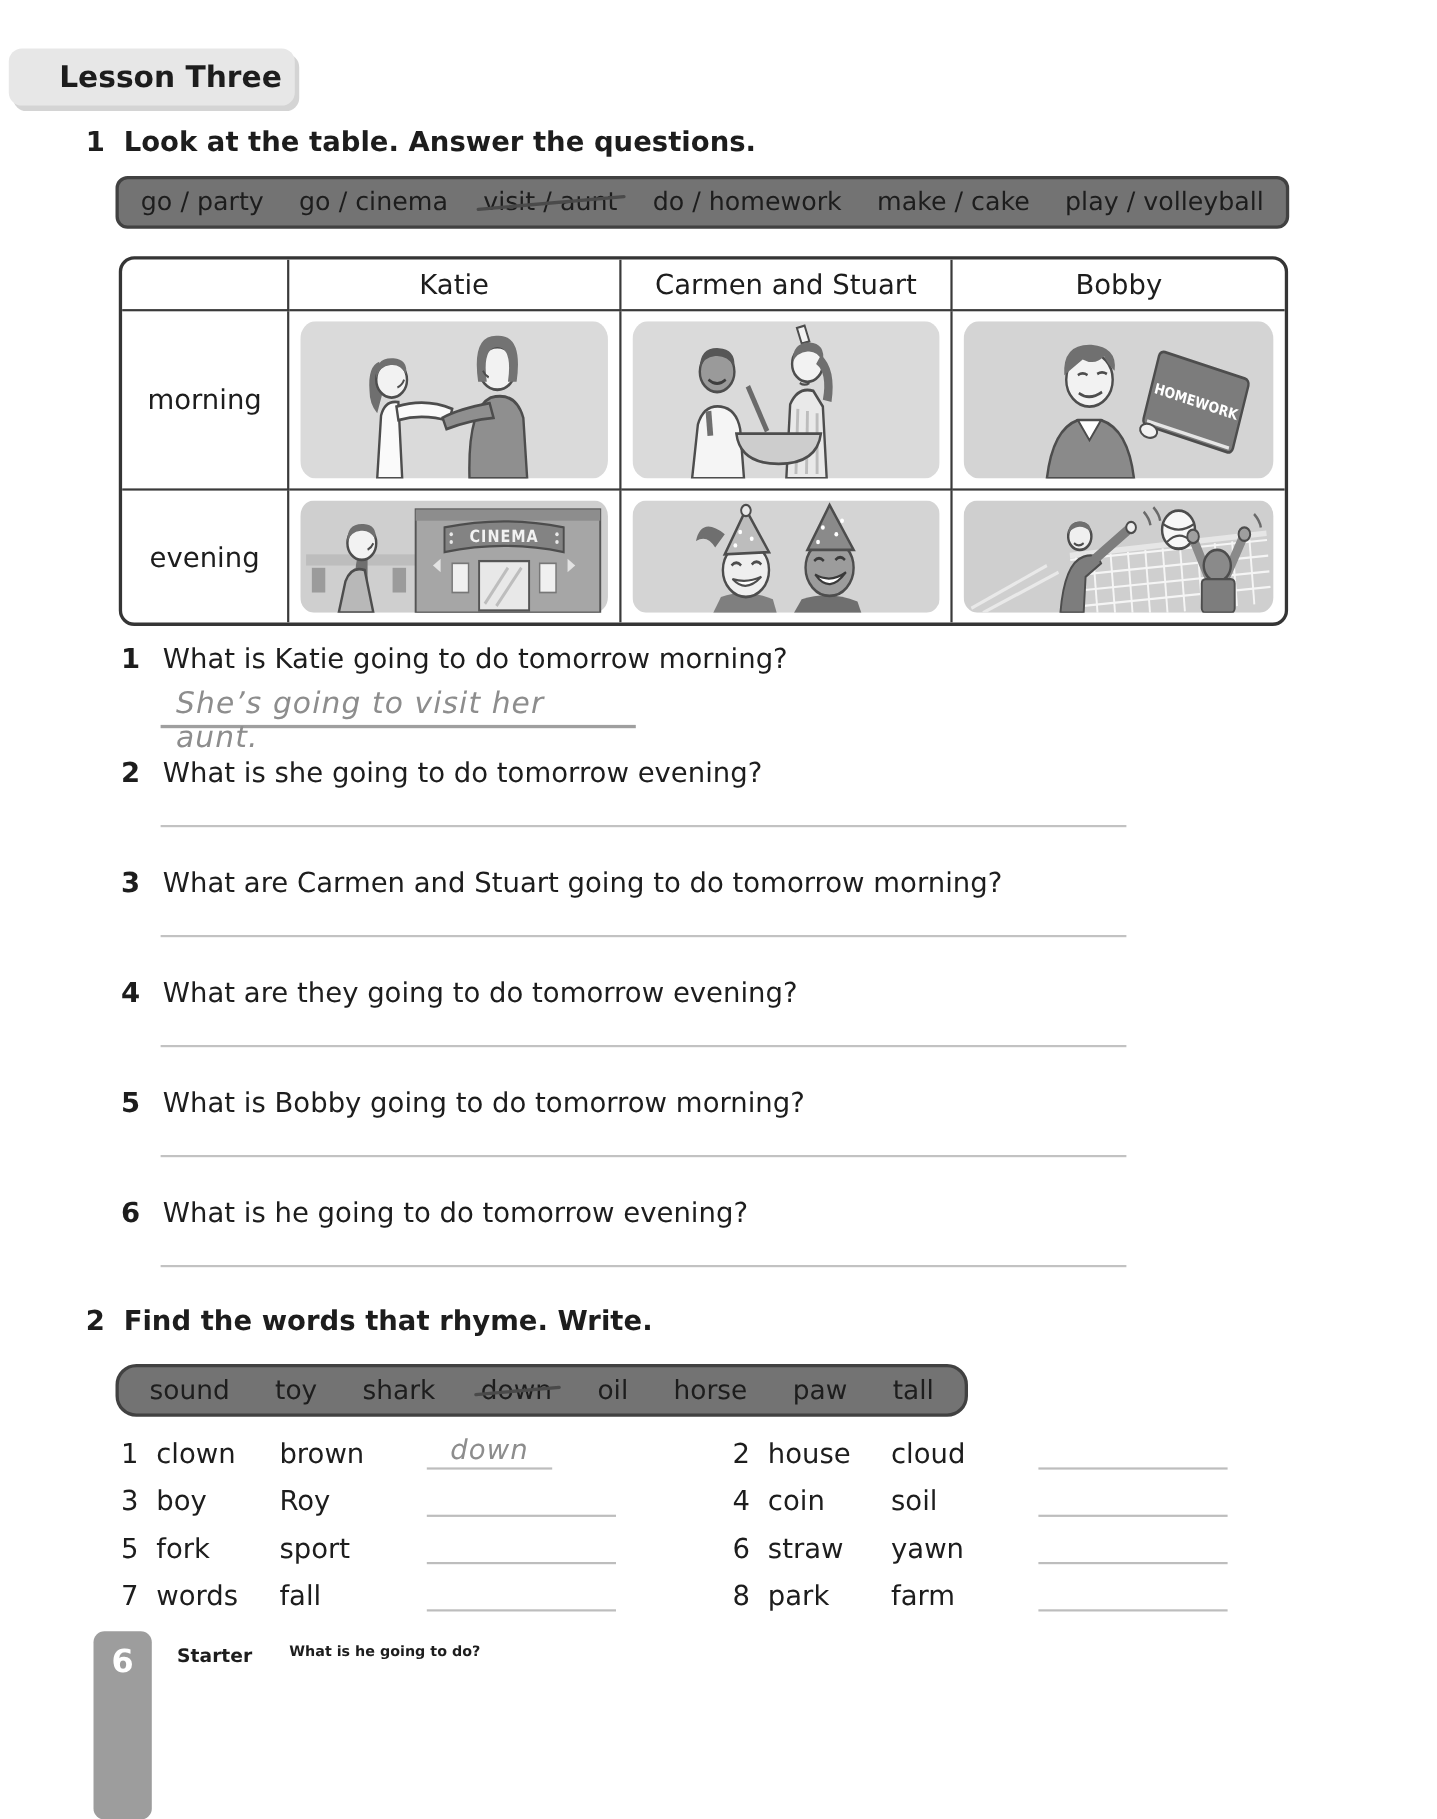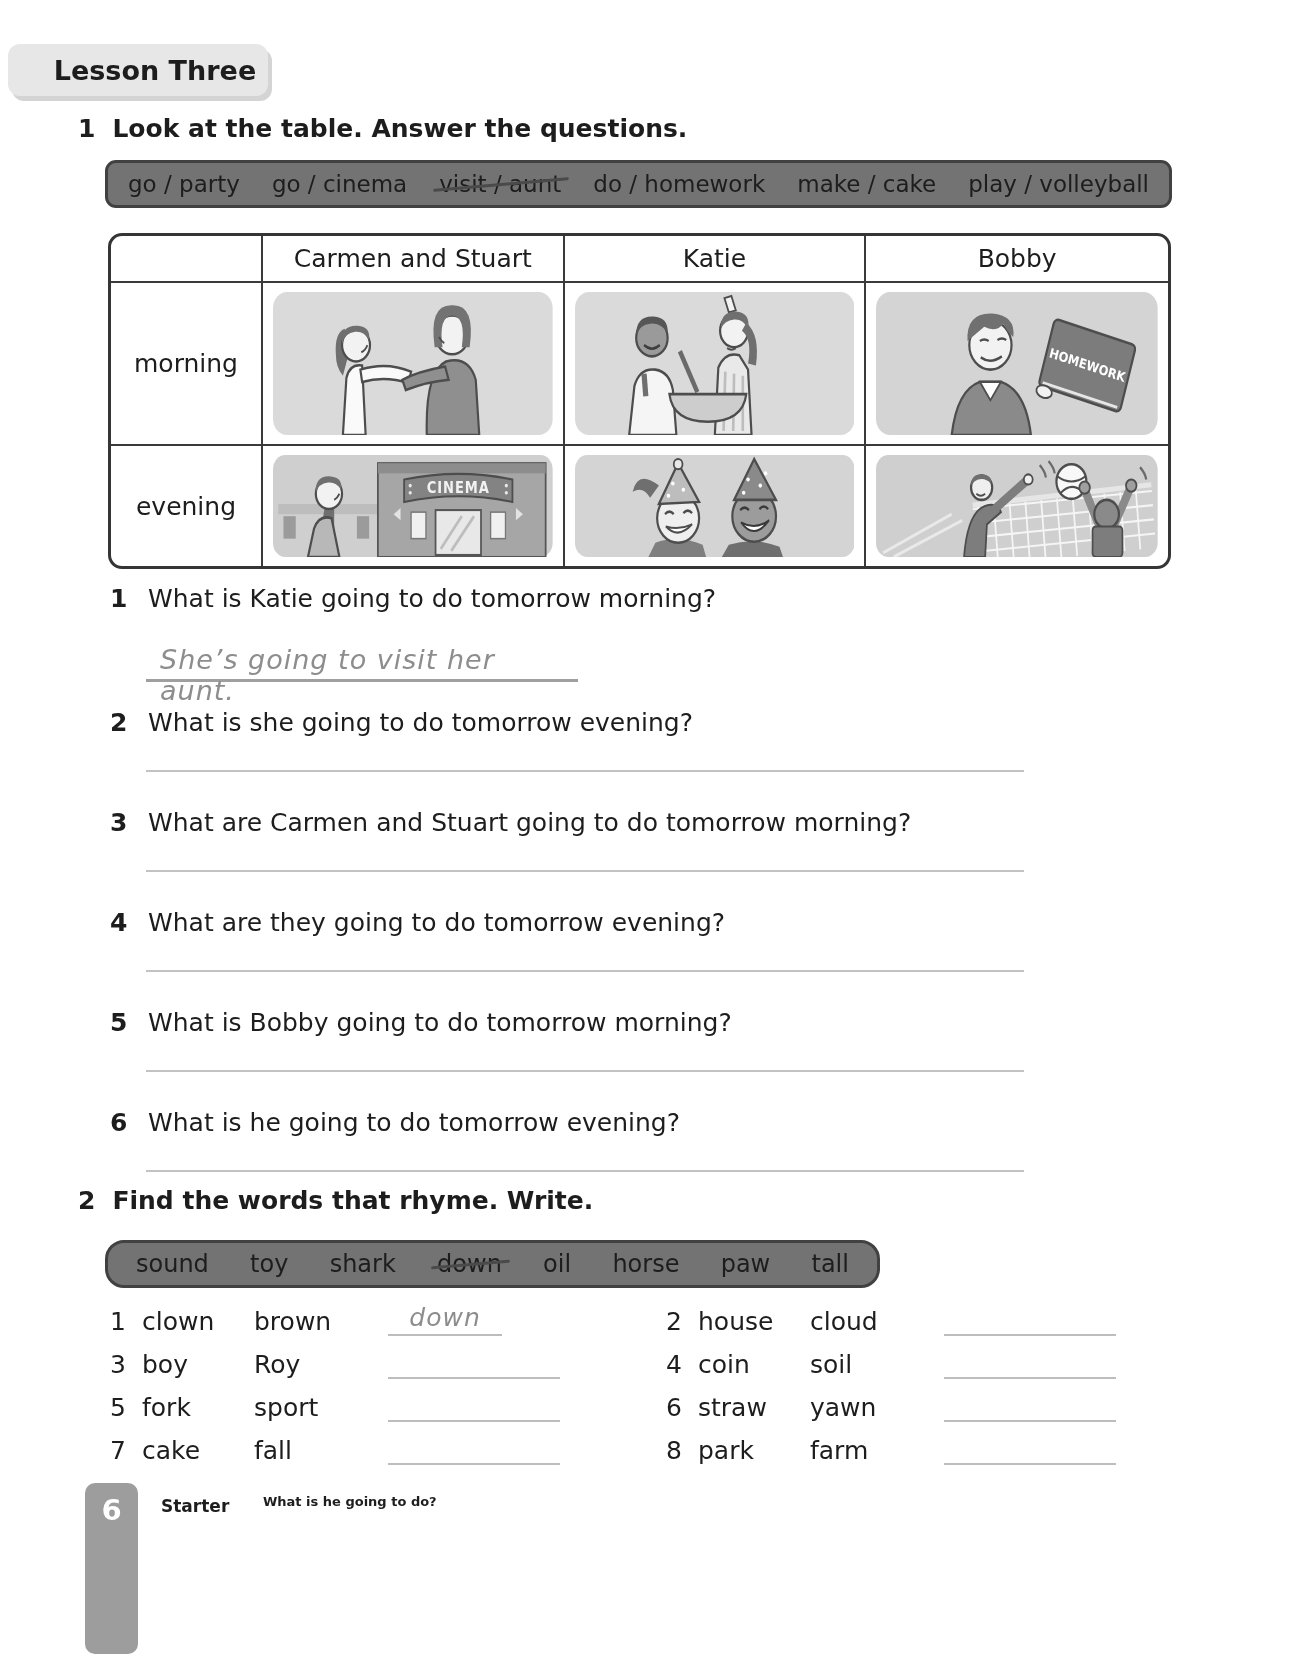"Carmen and Stuart" div.tcell { order: before "Katie" -> after "Katie" }
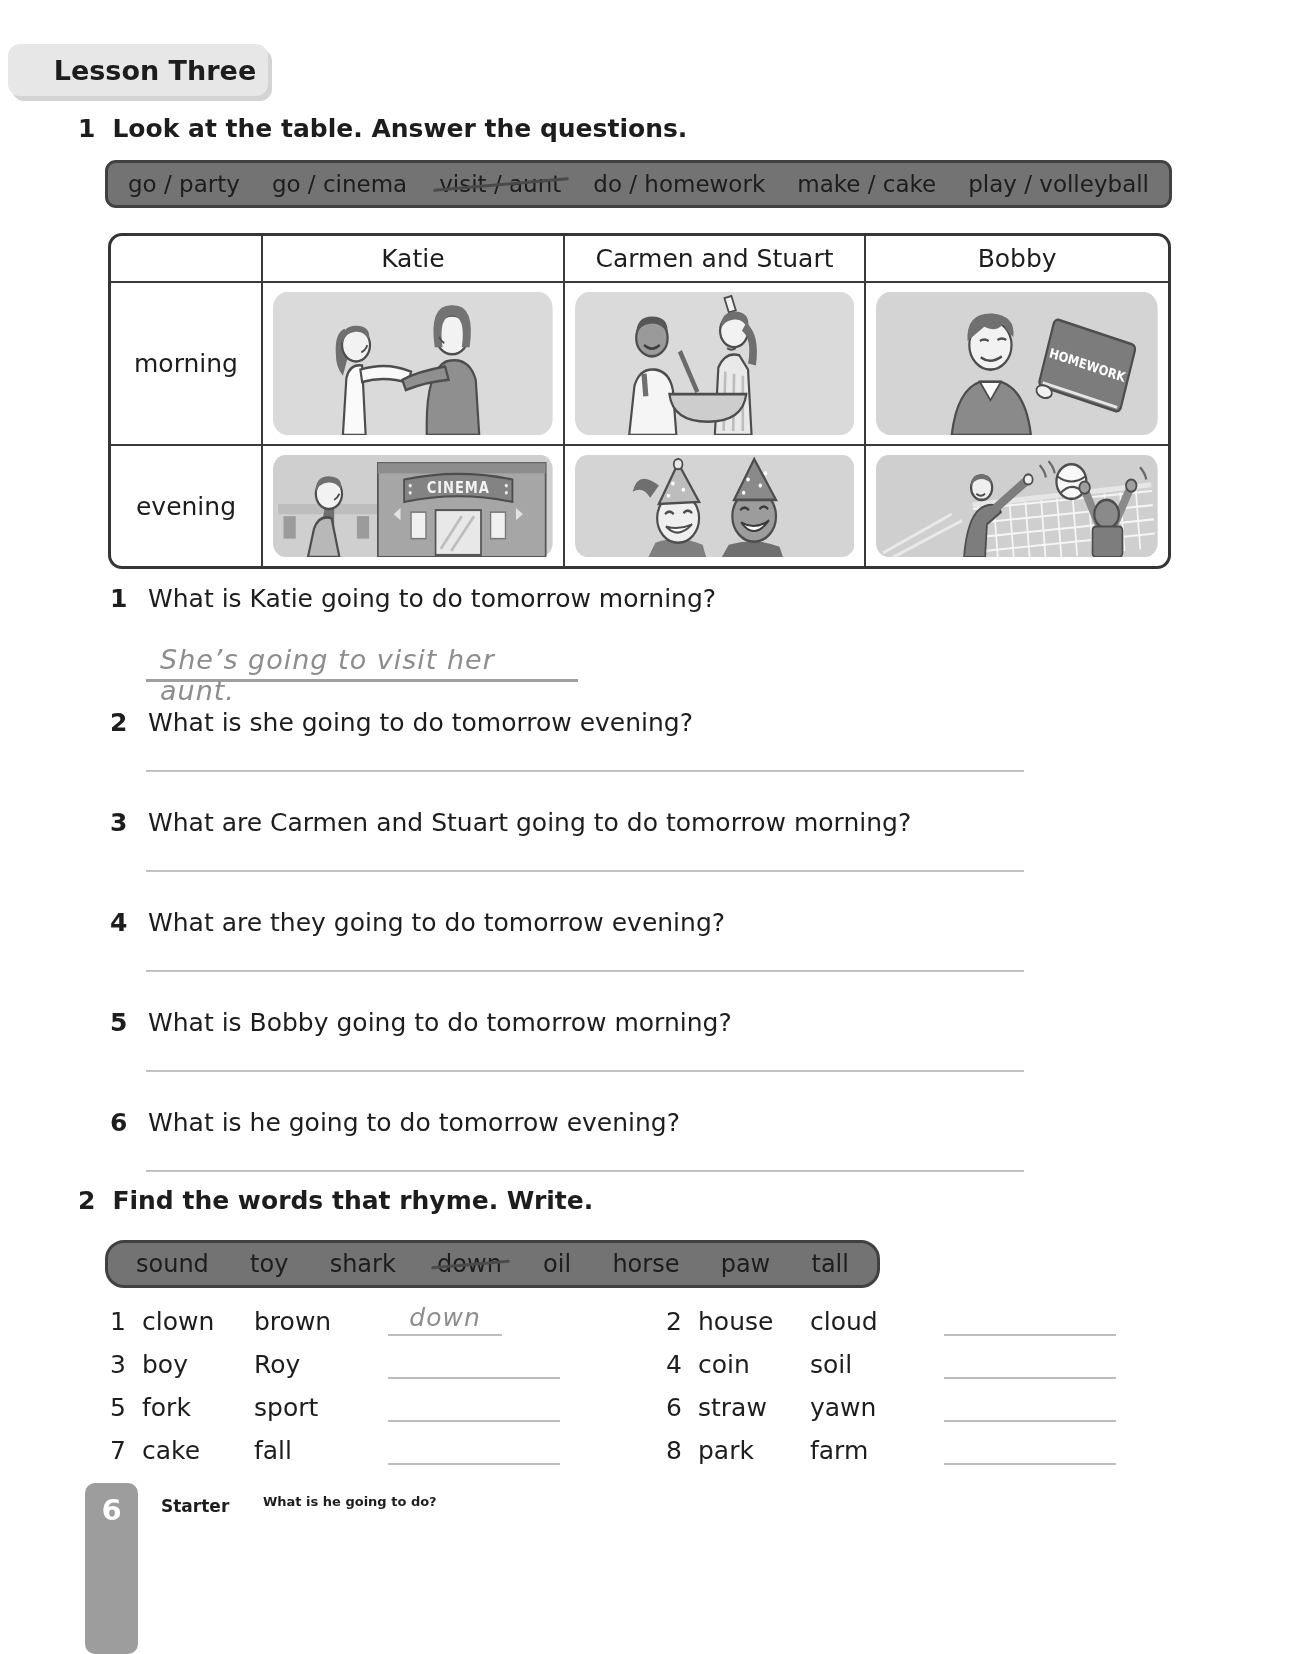"She’s going to visit her" .answer-hand { margin: 28px 0 24px 36px -> 8px 0 24px 36px }
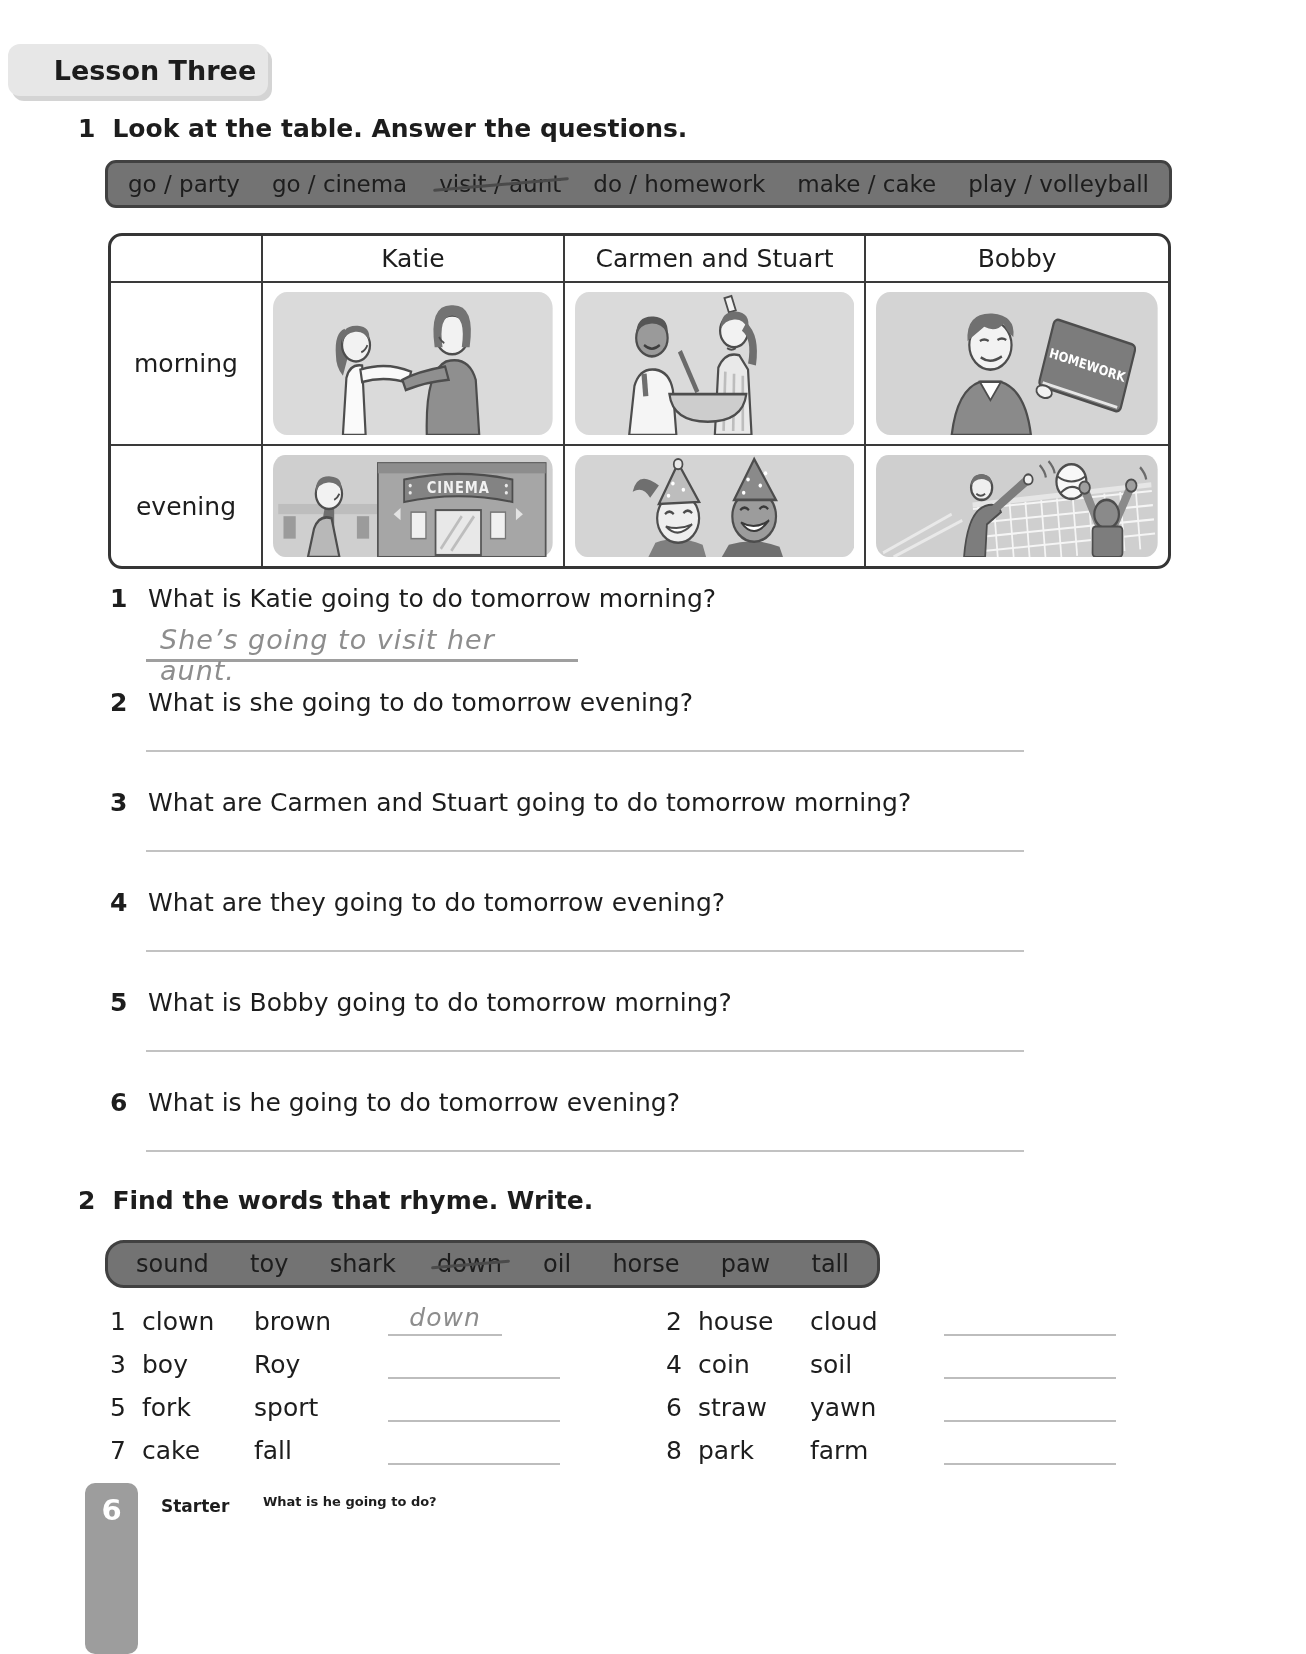"cake" span.r-w1 { text: cake -> words }
